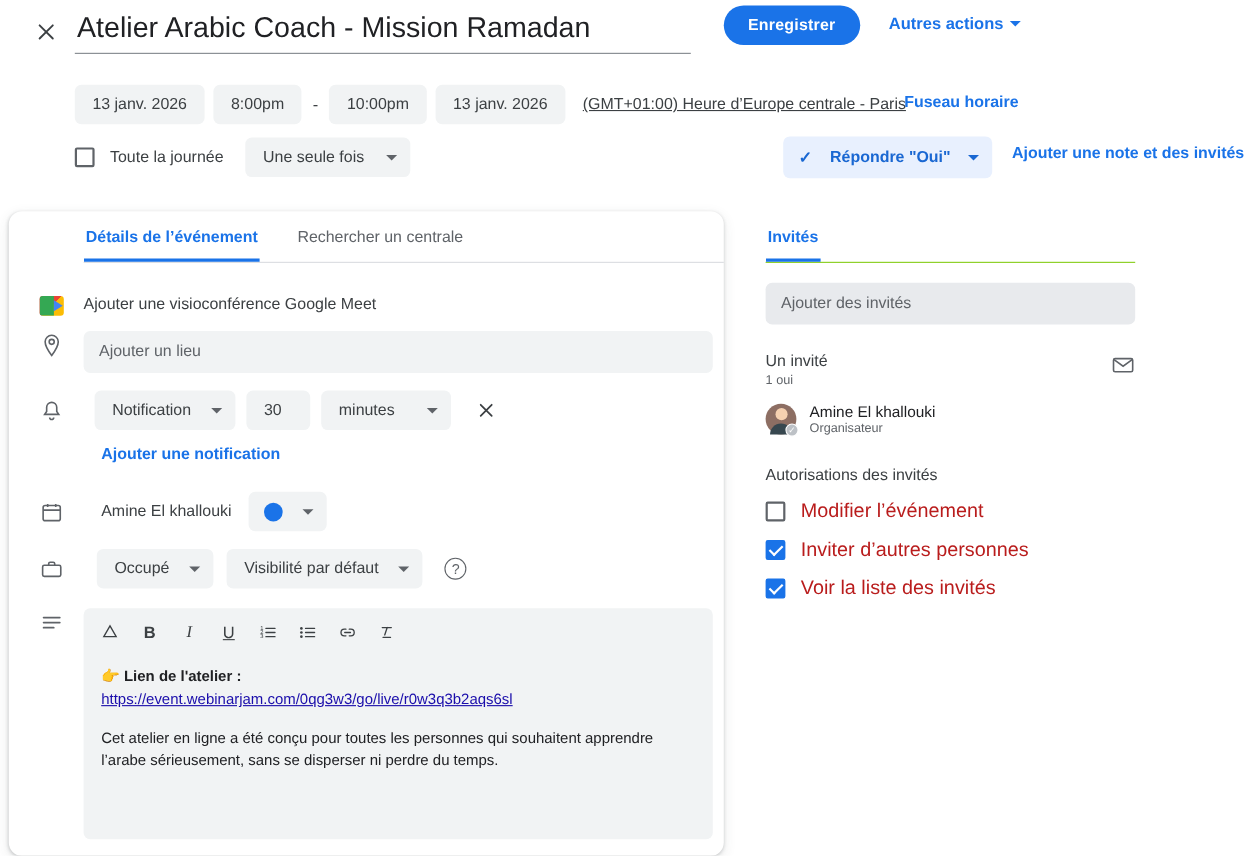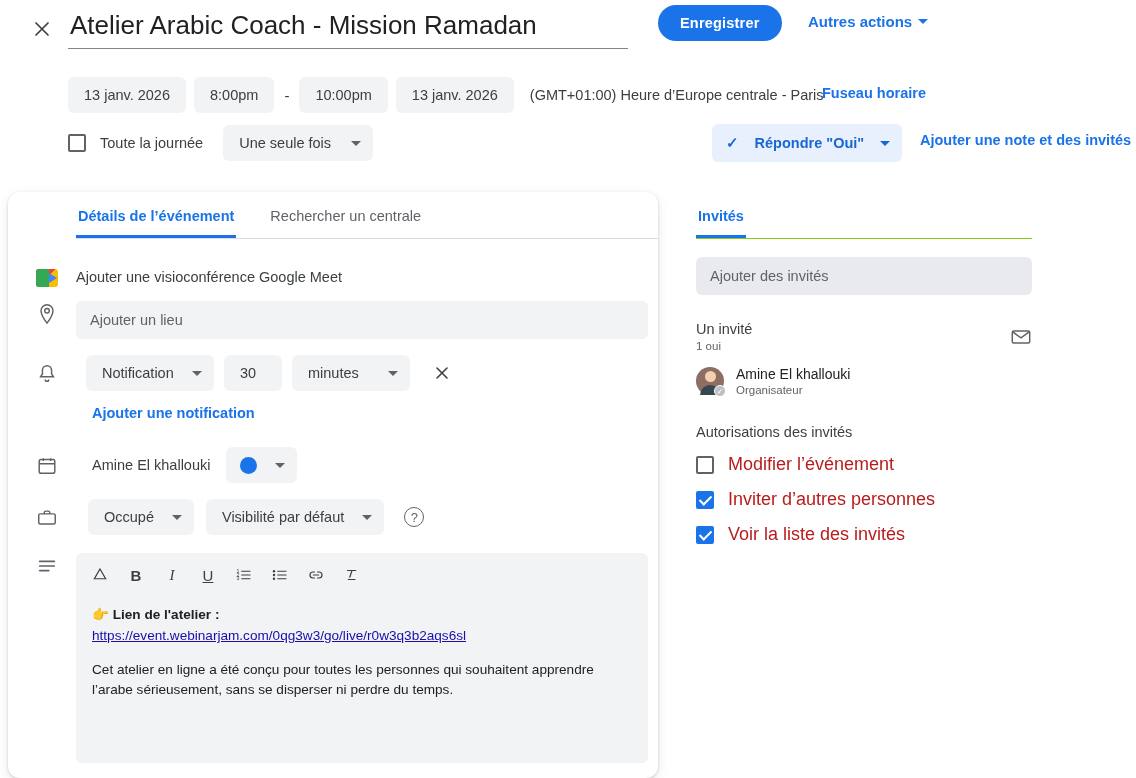"(GMT+01:00) Heure d’Europe centrale -" .tz-text { text-decoration: none -> underline }
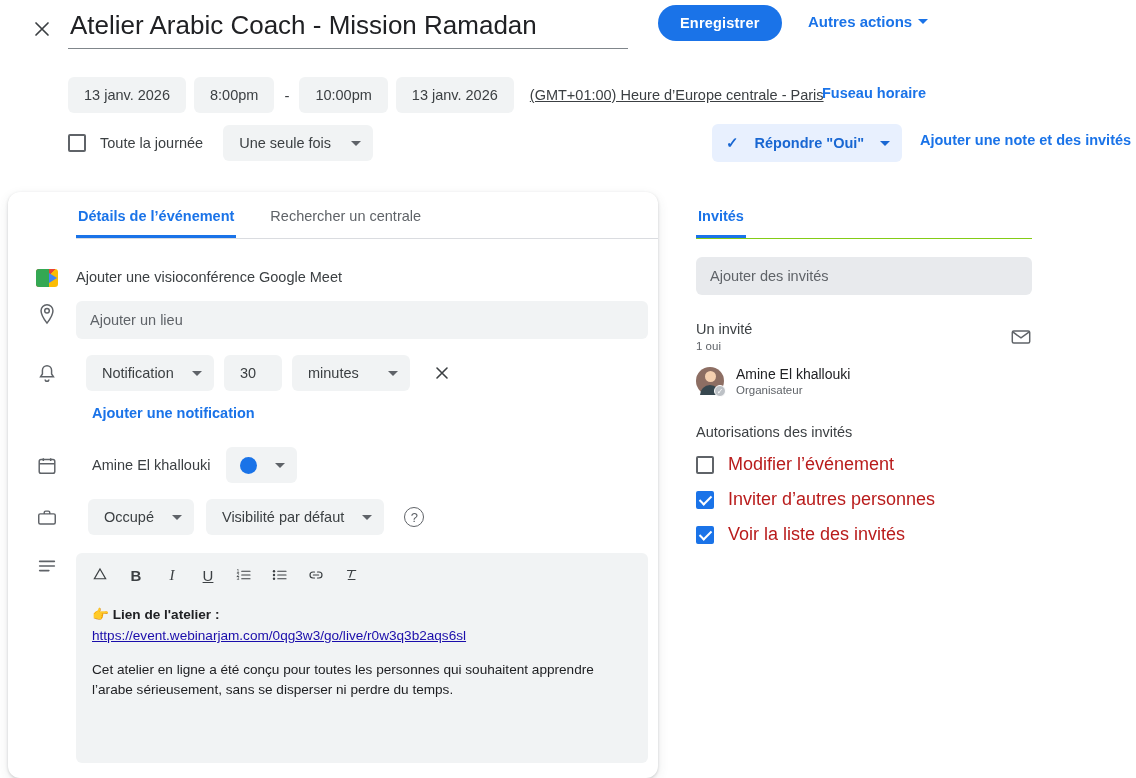"Un invité" .guest-count-row { align-items: center -> flex-start }
